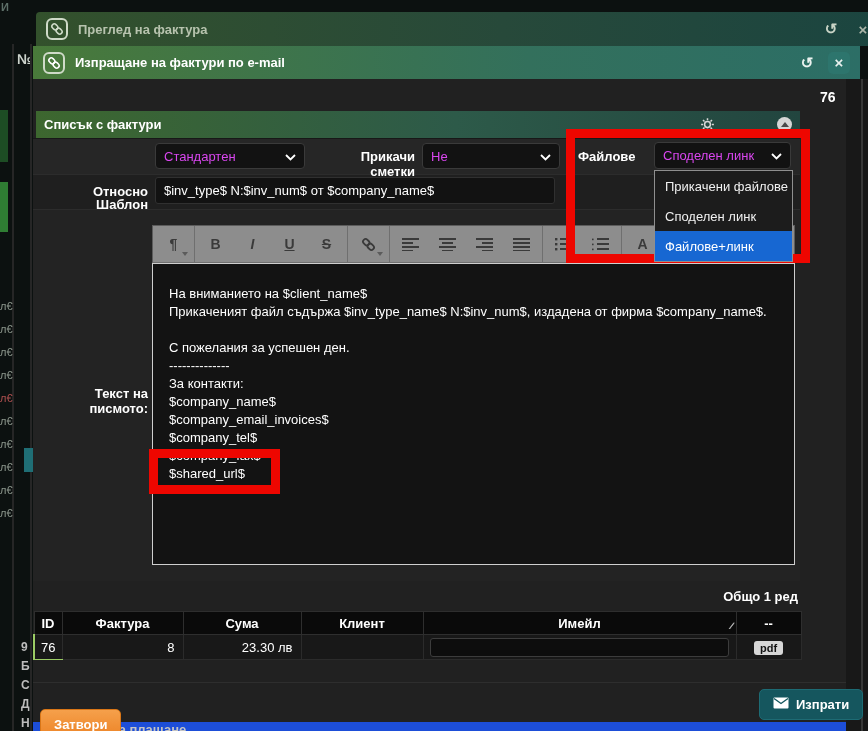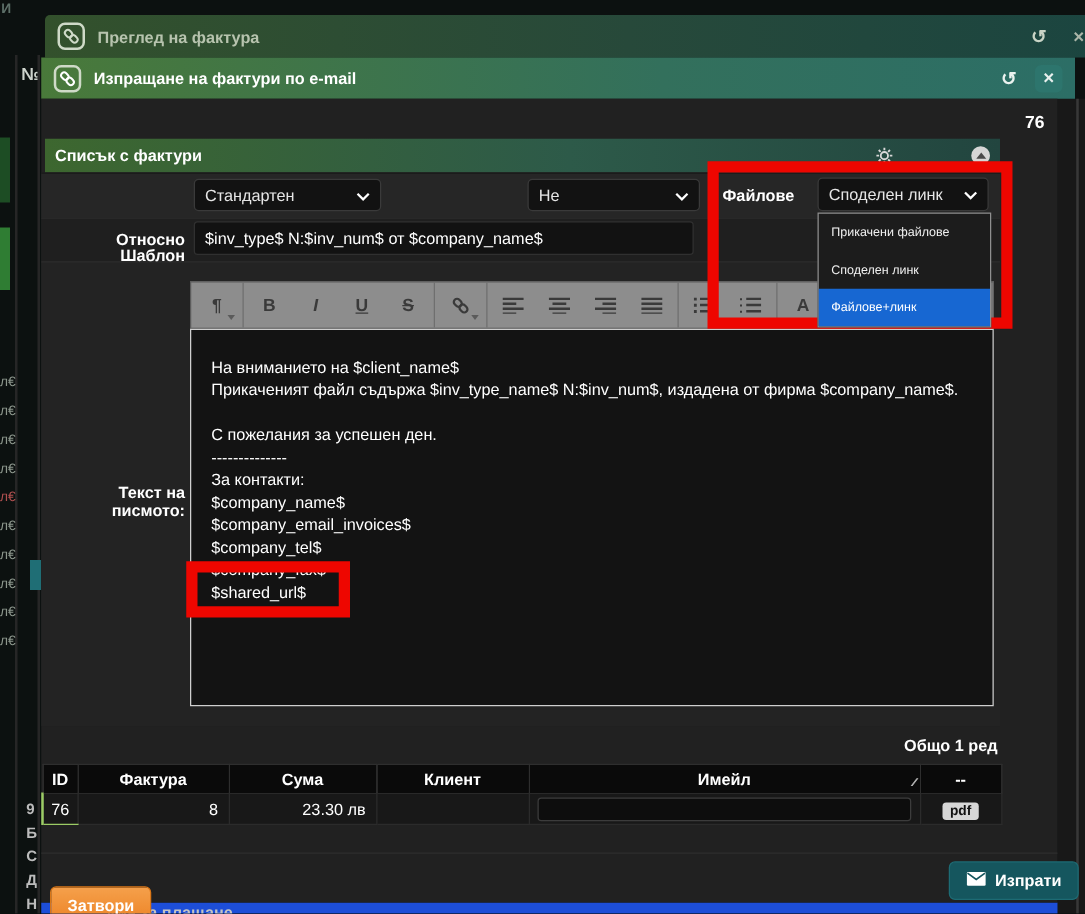"Стандартен" .sel { color: #e5e5e5 -> #d946ef }
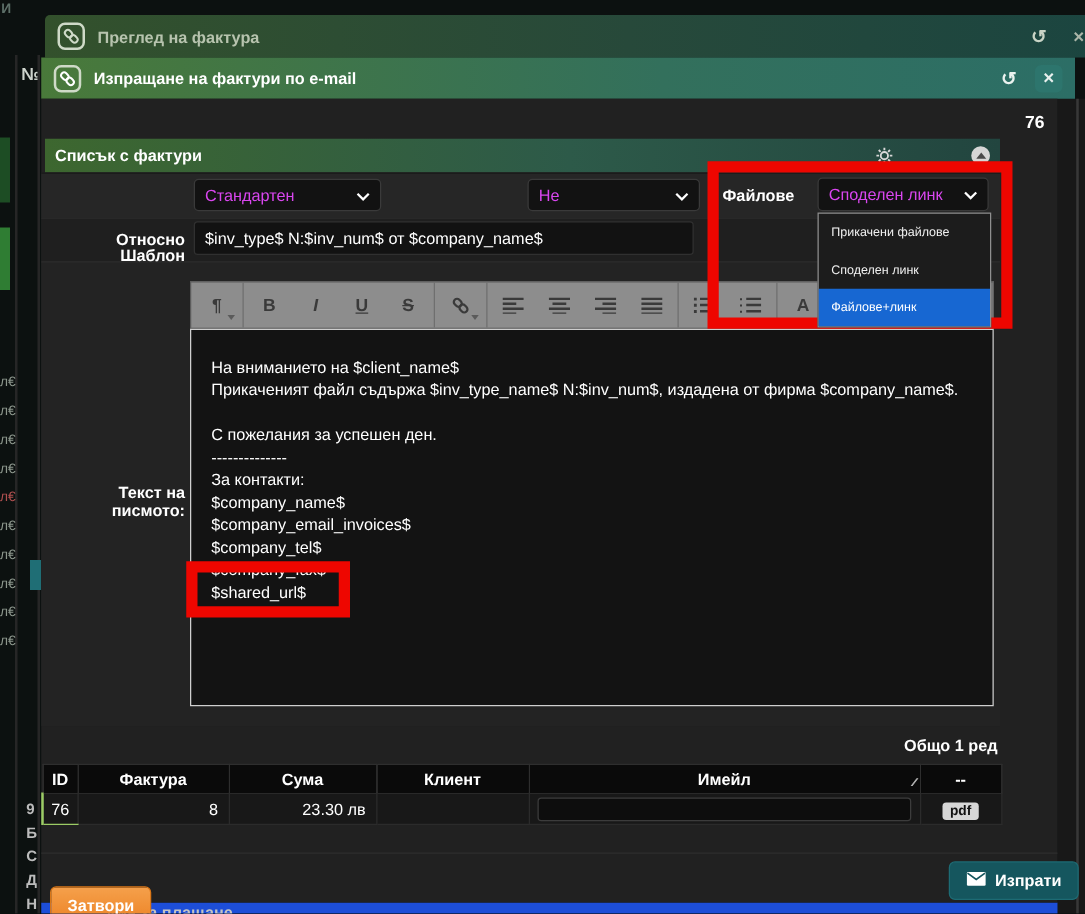"Прикачи сметки" span.abs { html: none -> <span>Прикачи сметки</span> }
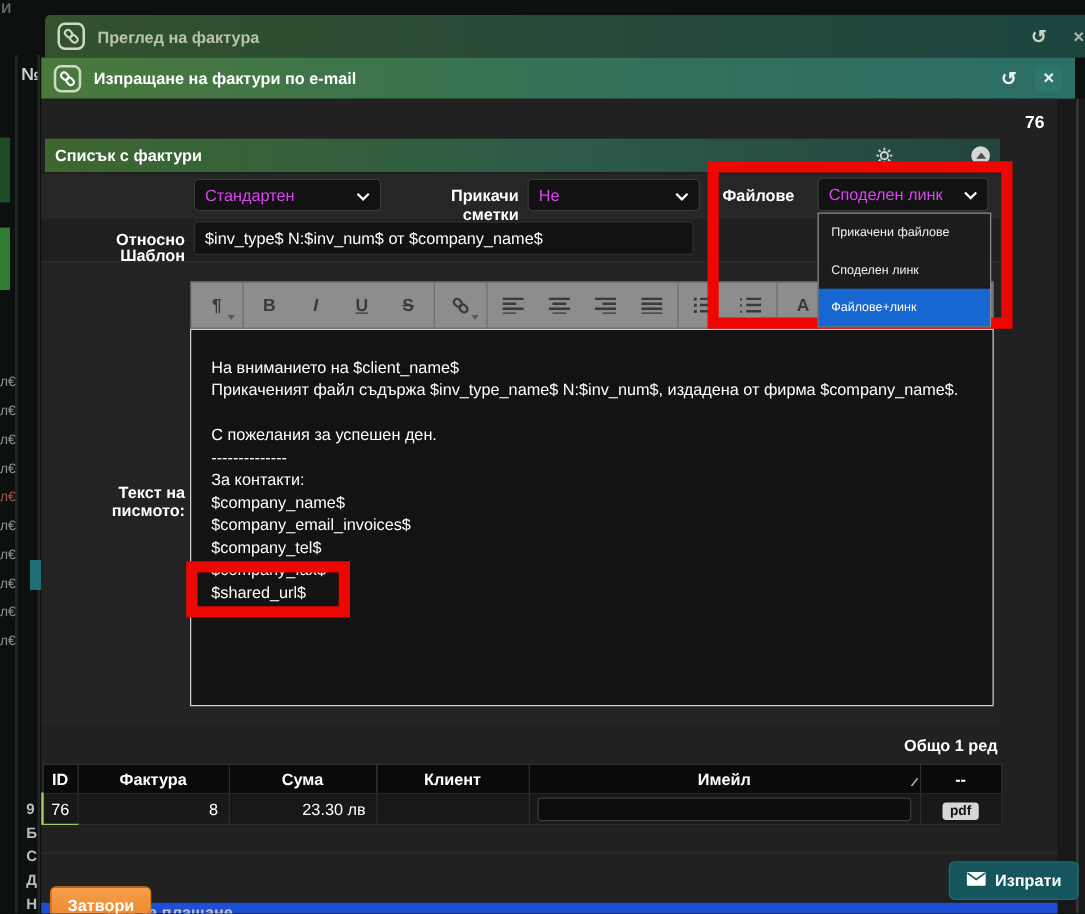"Прикачени файлове" .dd-item { font-size: 10px -> 13px }
